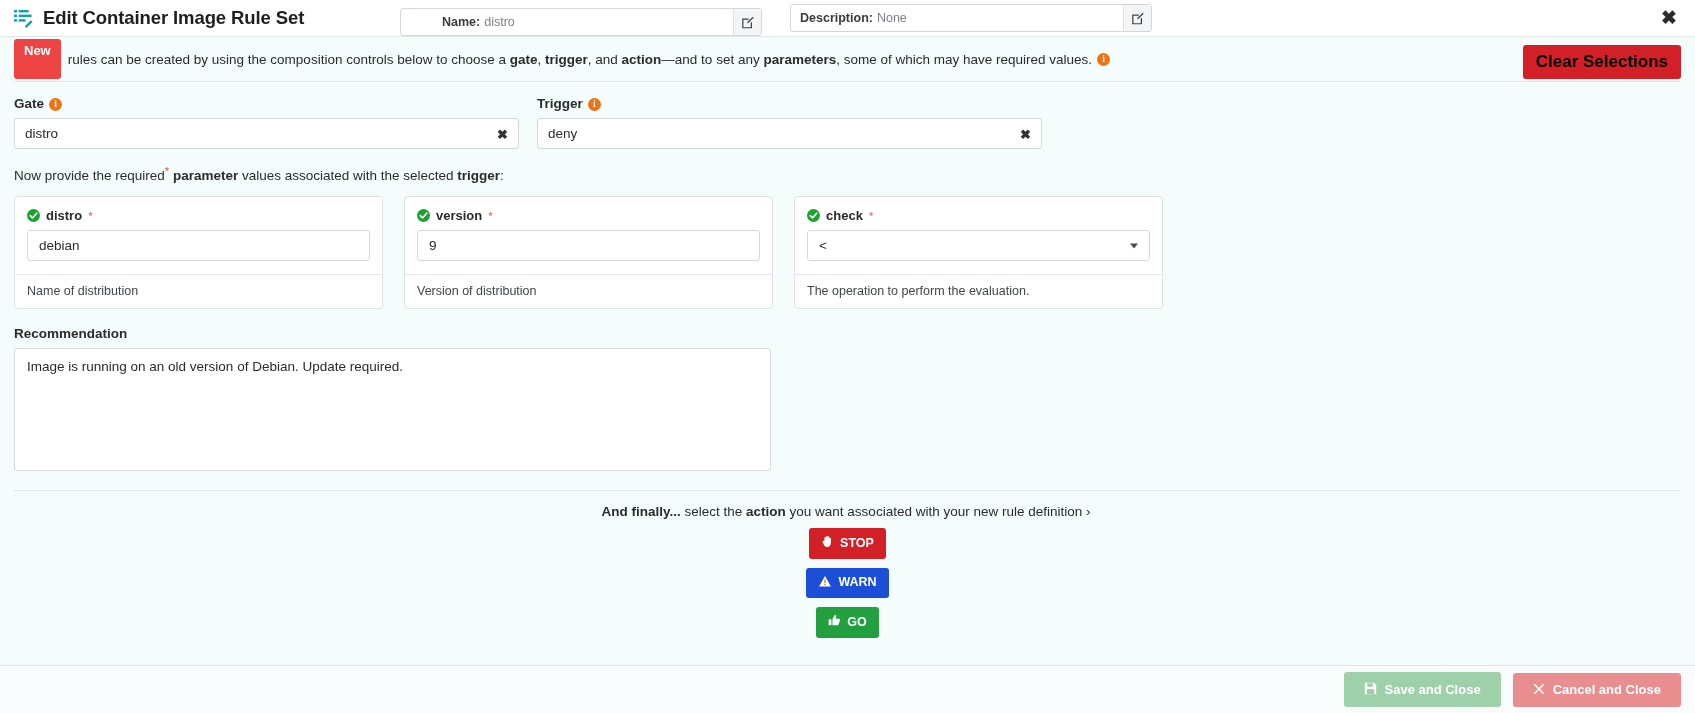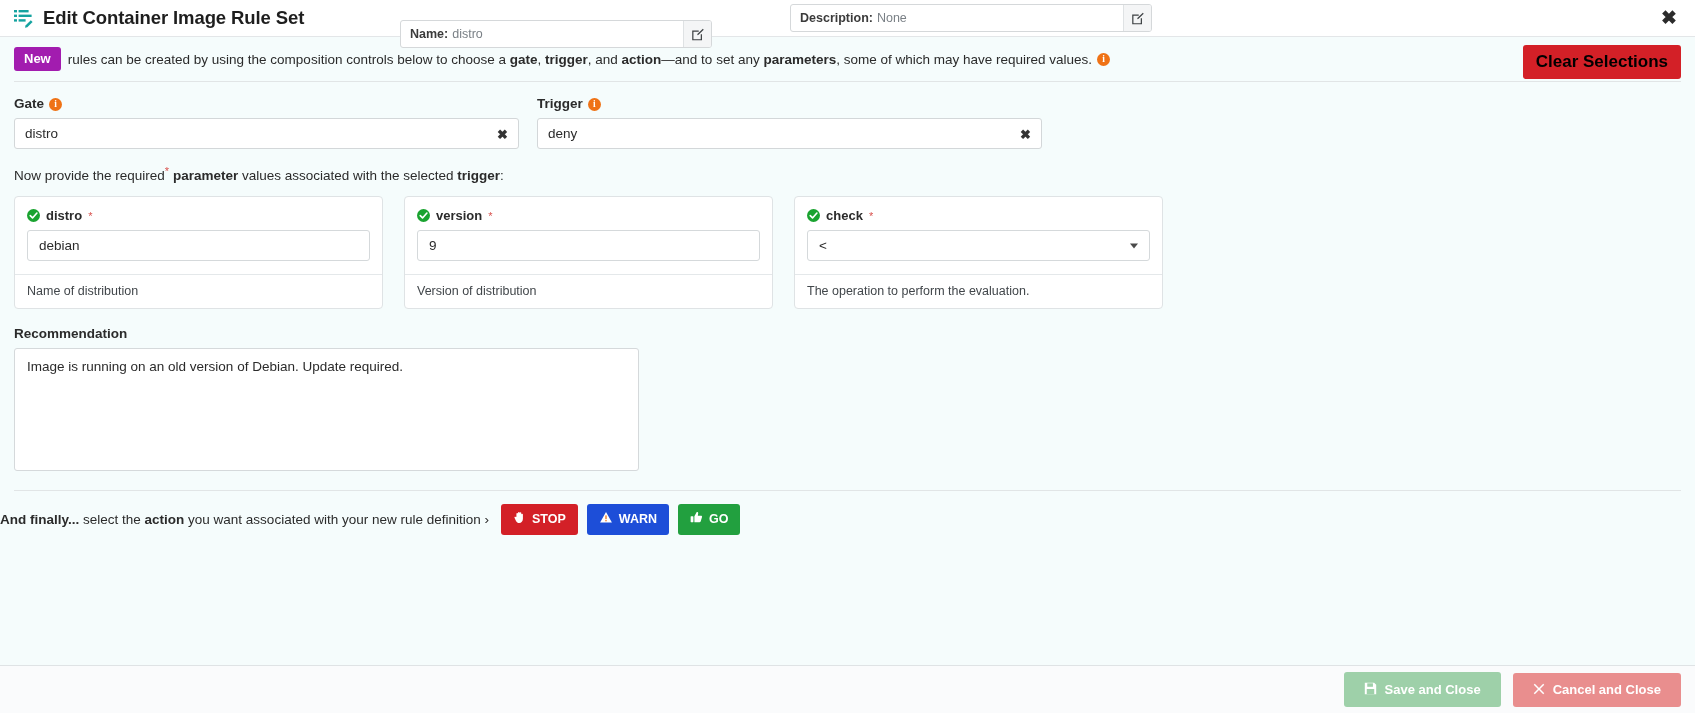"Name:" .name-field { padding-left: none -> 32px; top: 20px -> 8px; width: 312px -> 362px }
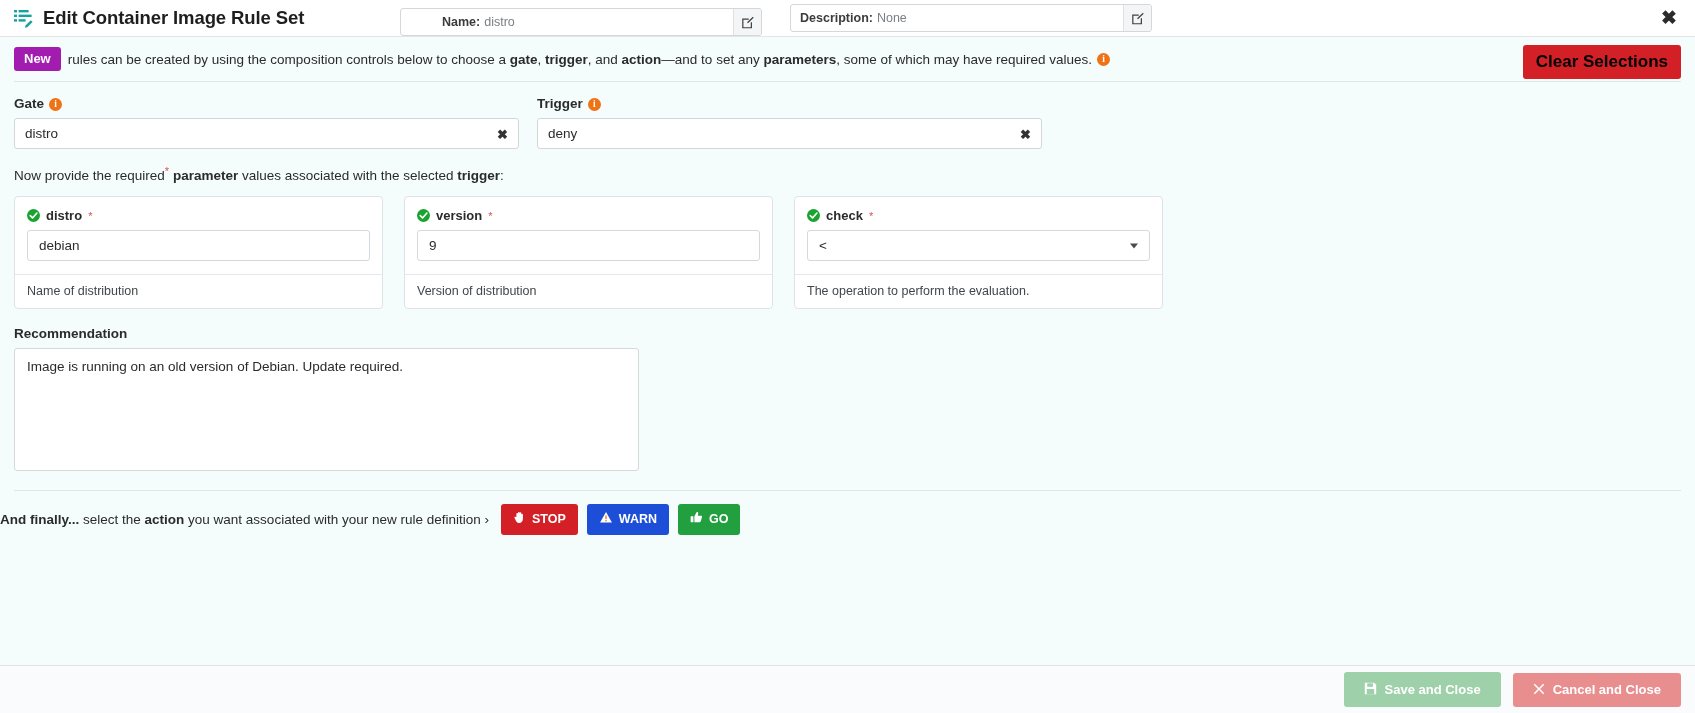"New" .badge-new { background: #a21caf -> #ef4444; padding: 5px 10px 6px -> 5px 10px 22px }
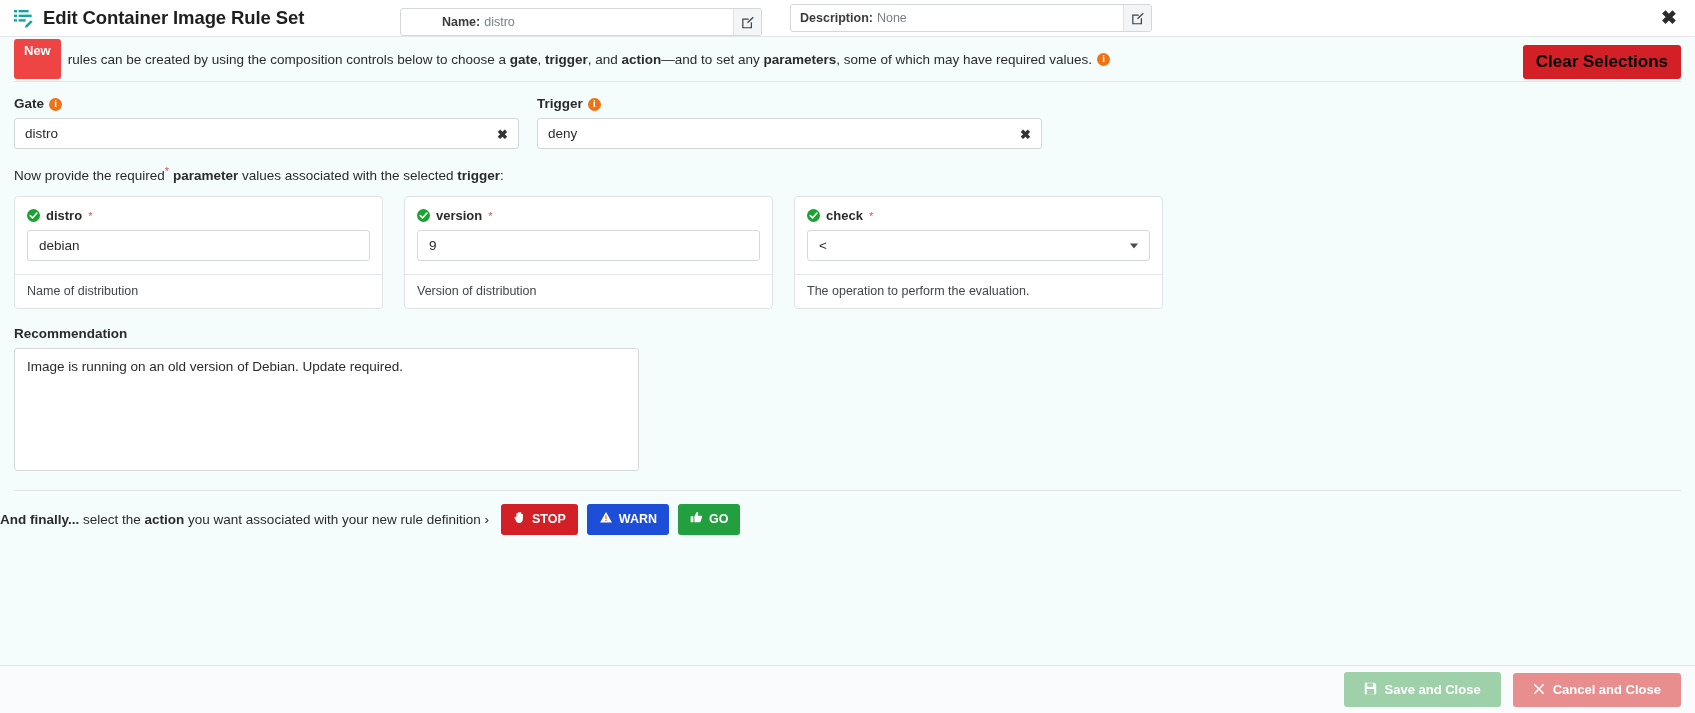"Image is running on an" .rec-area { width: 625px -> 757px }
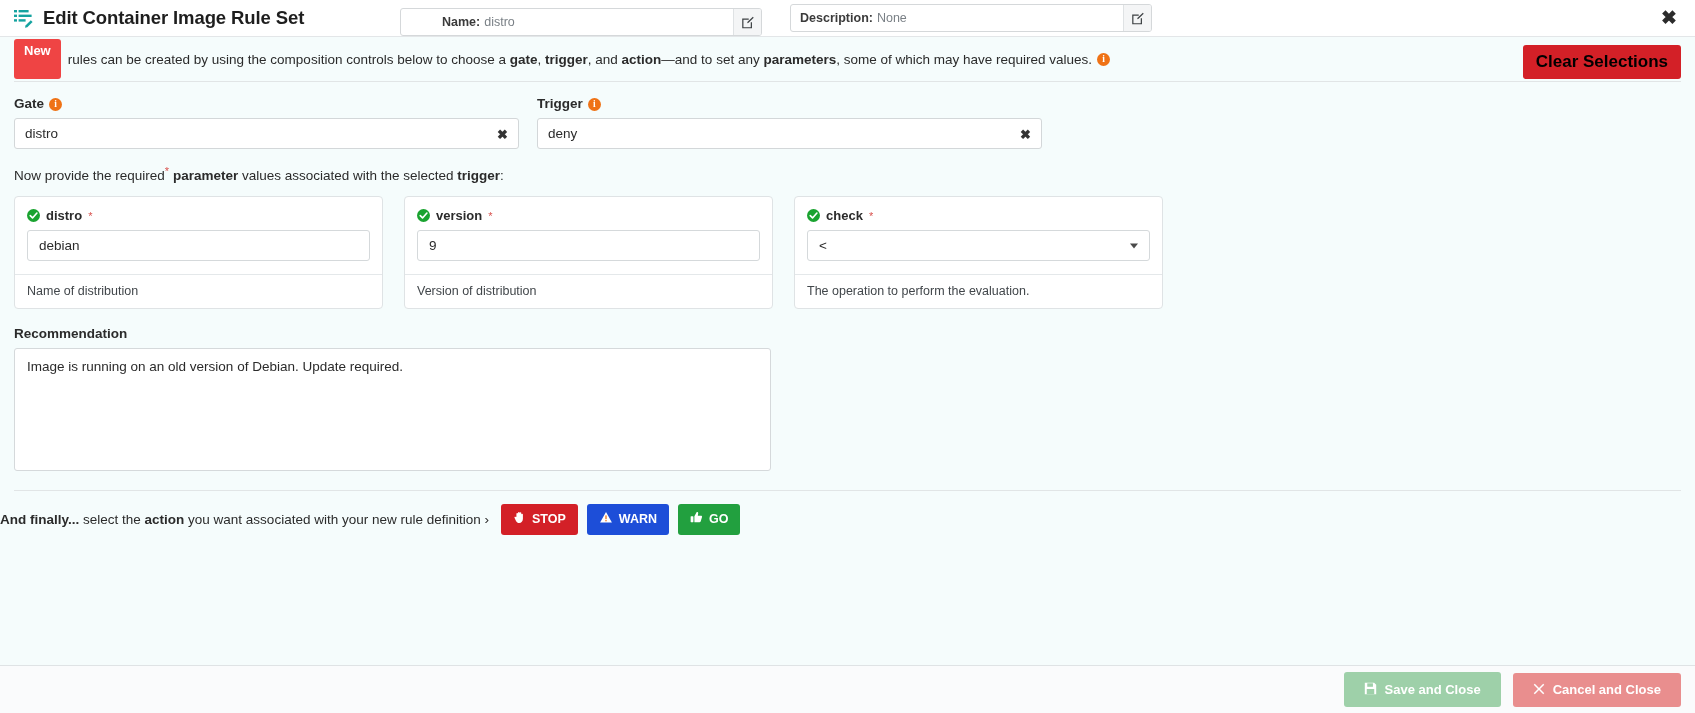"And finally... select the action" .action-row { flex-direction: none -> column; padding: 13px 0 0 -> 13px 10px 0 }
